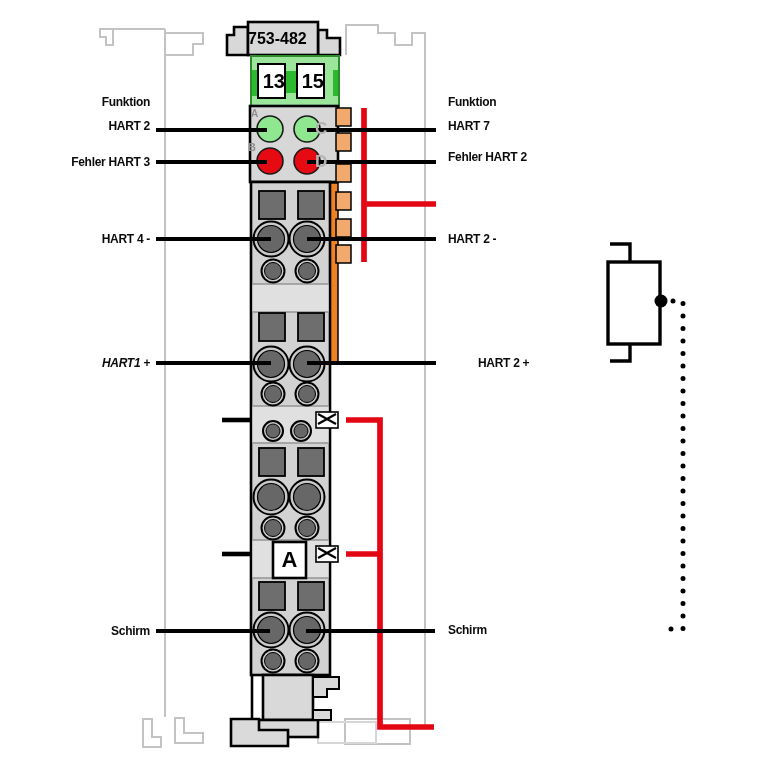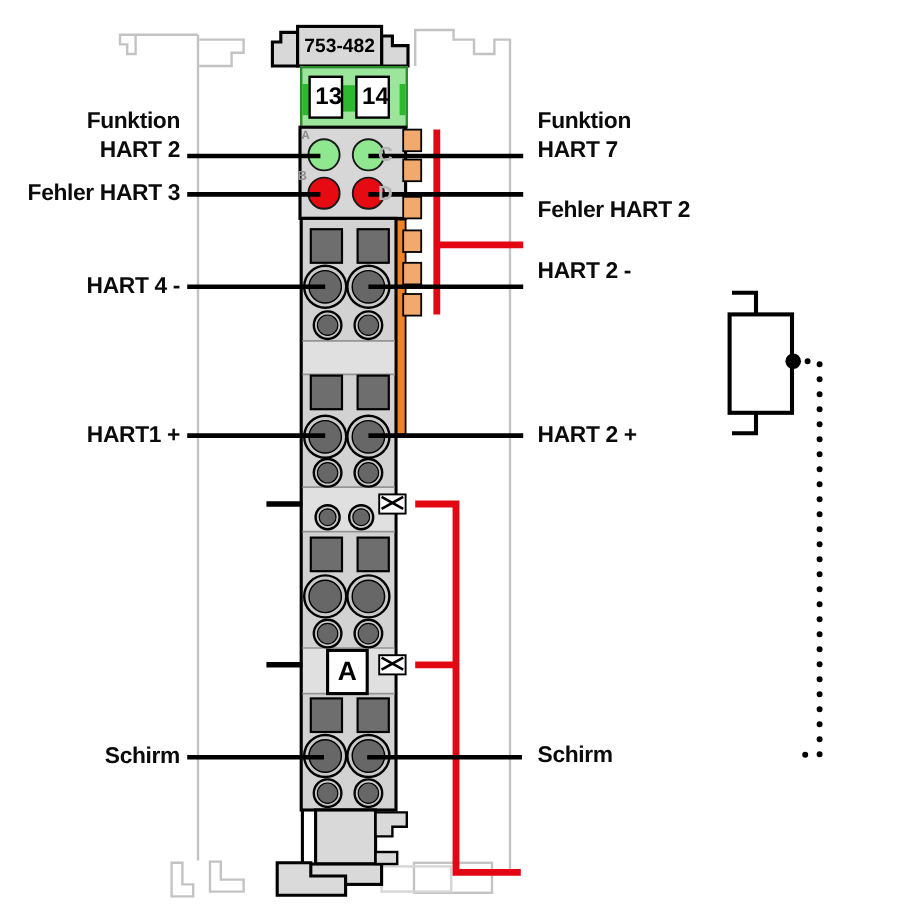"753-482" .part-number { text-align: center -> left }
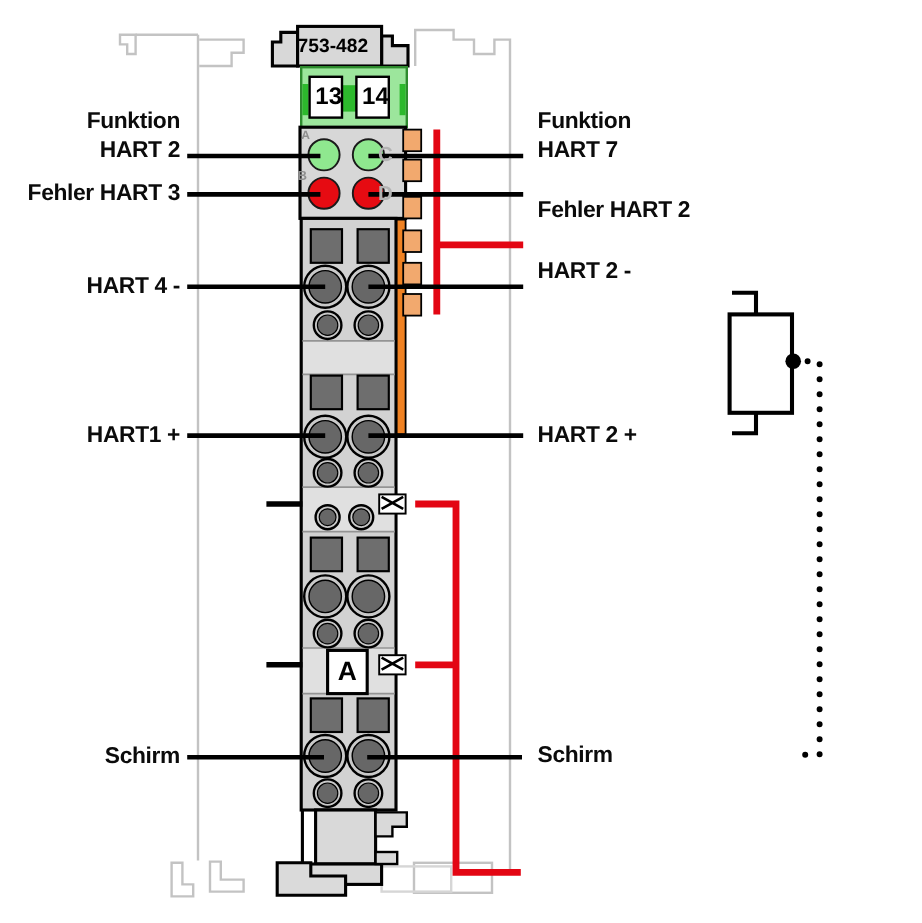"14" div.chan { text: 14 -> 15 }
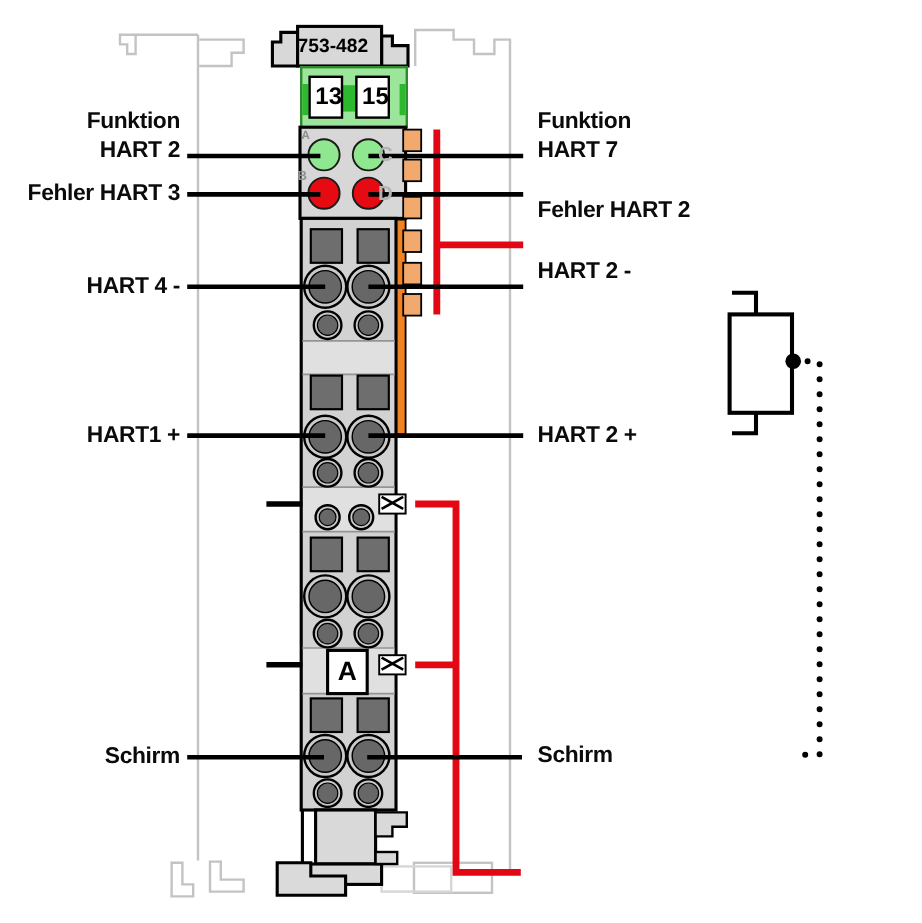"Funktion" .lbl { font-size: 19px -> 12px }
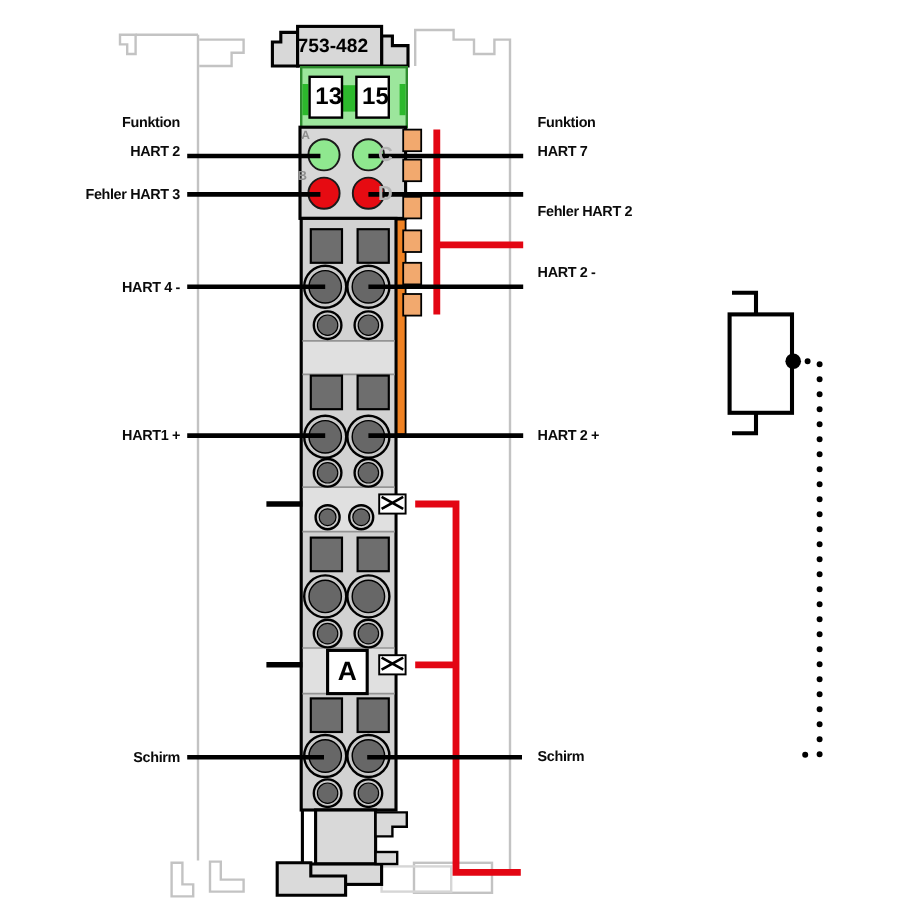"Fehler HART 2" div.lbl { top: 164px -> 145px }
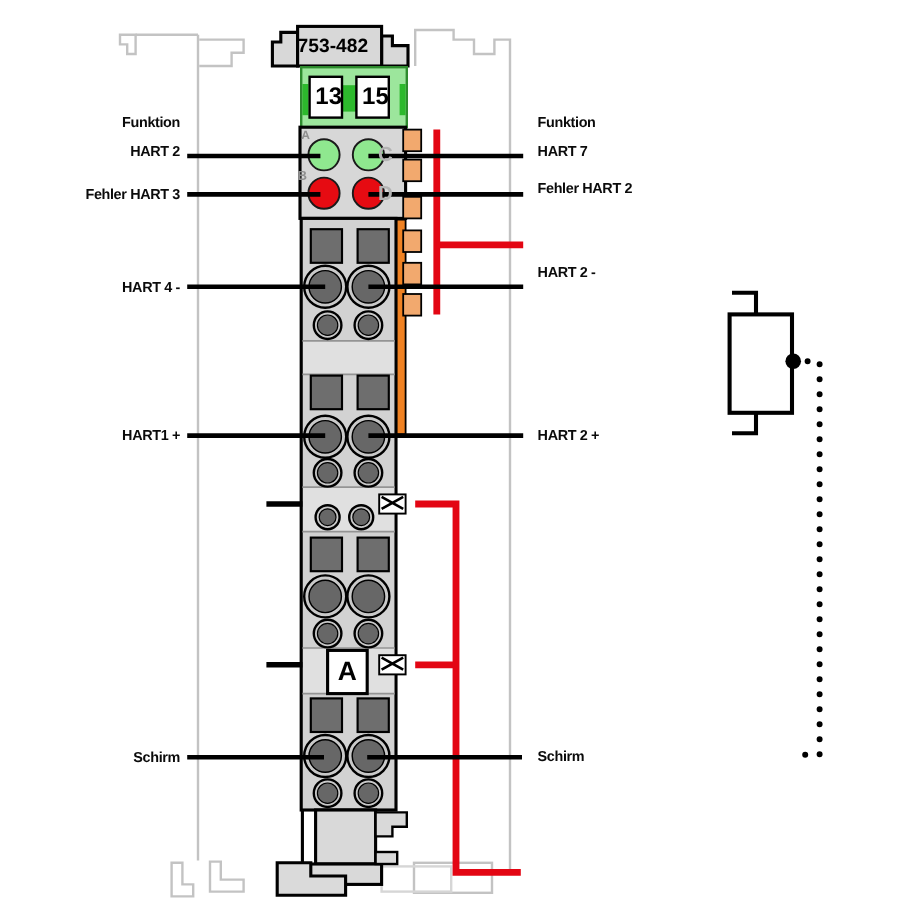"HART 2 -" div.lbl { top: 215px -> 227px }
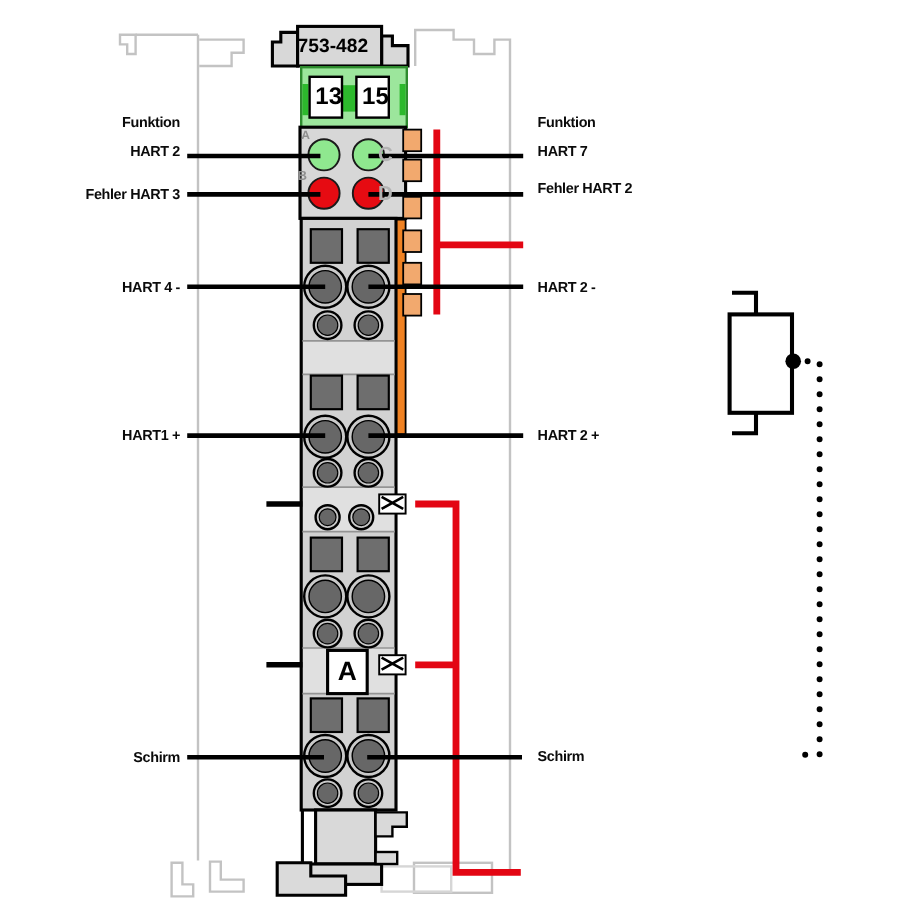"HART1 +" div.lbl { font-style: none -> italic }
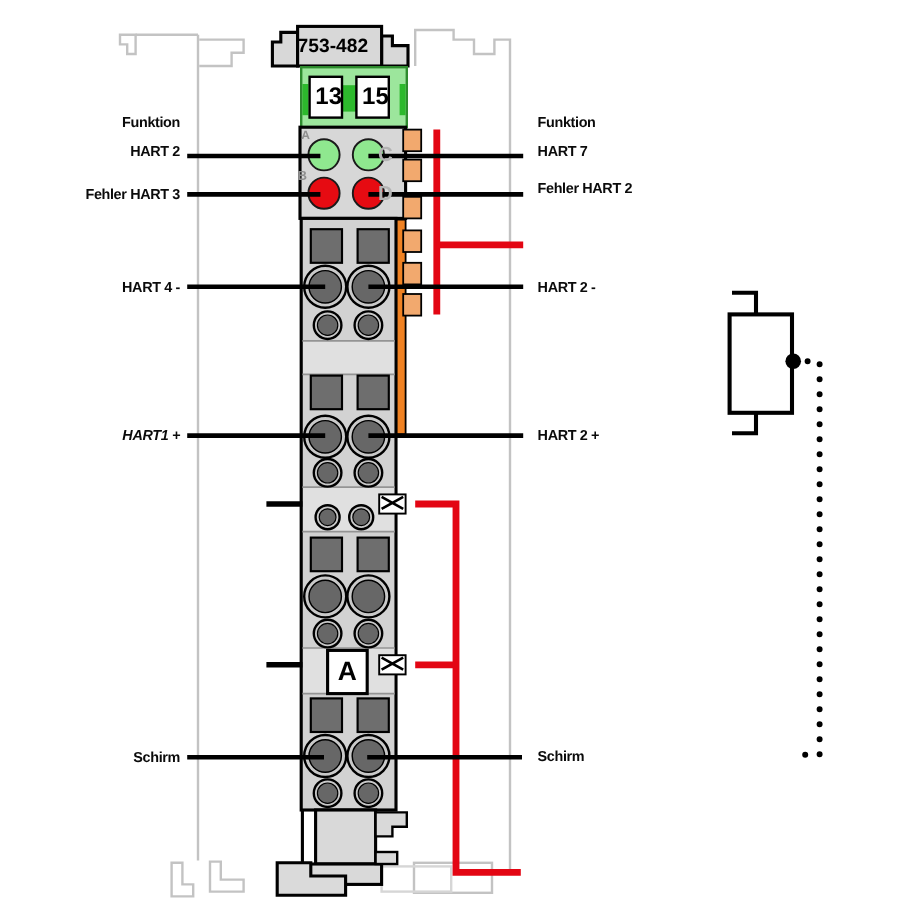"HART 2 +" div.lbl { margin-left: none -> 30px }
